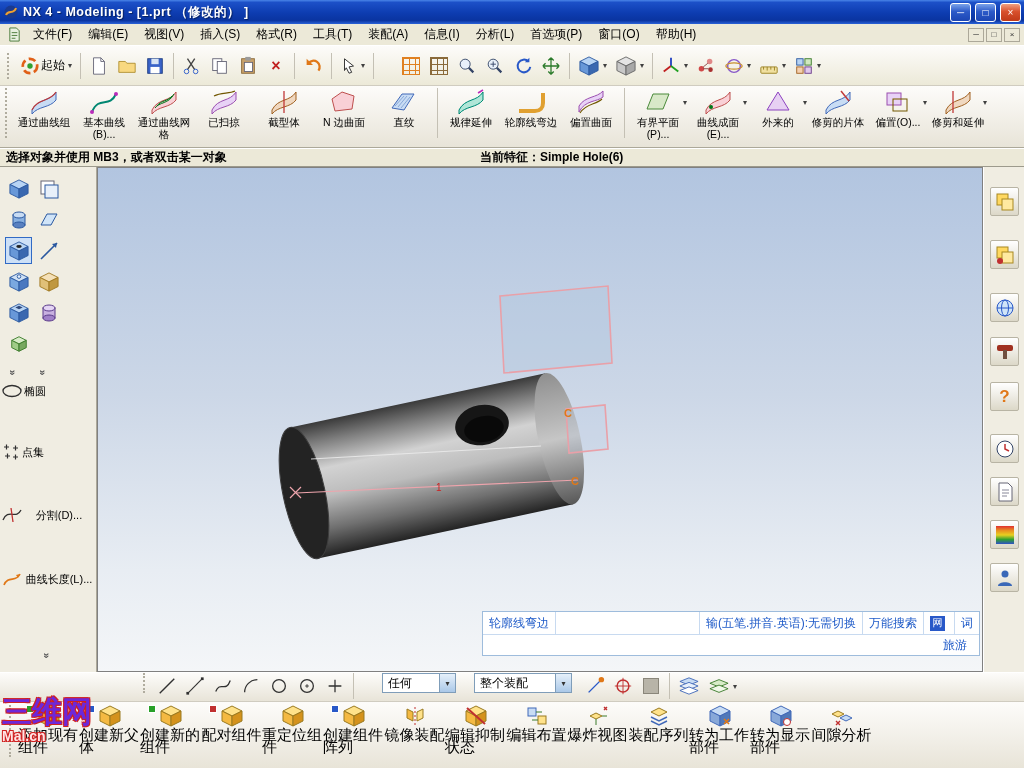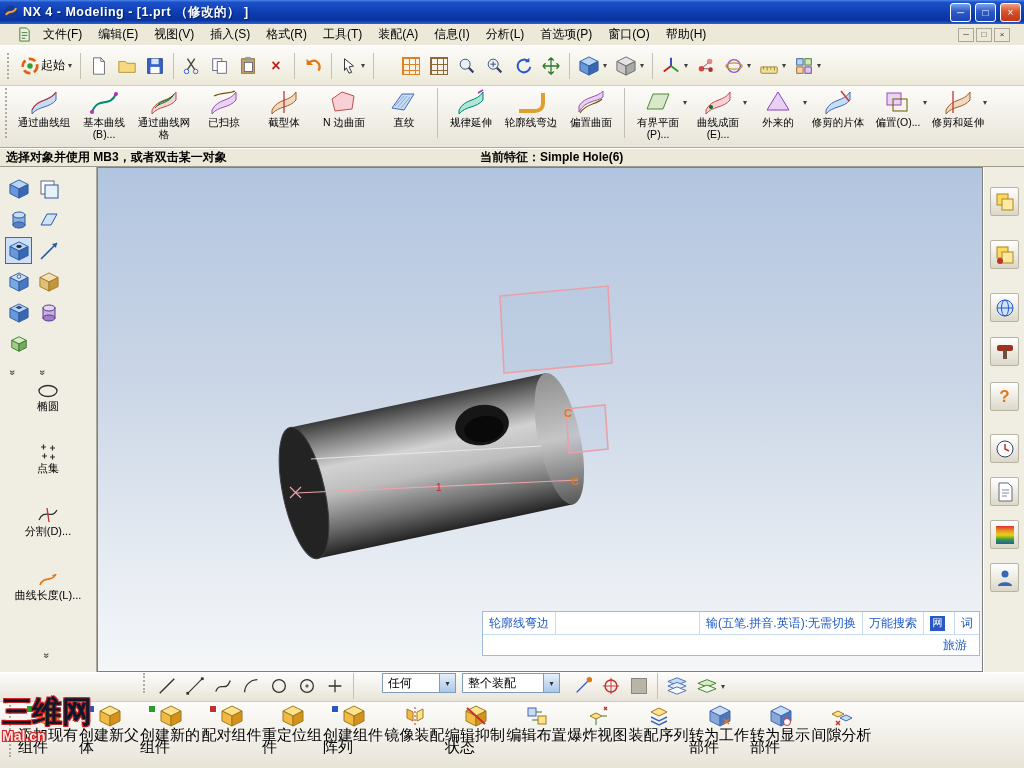"文件(F)" #menubar { padding: 0 14px -> 0 4px }
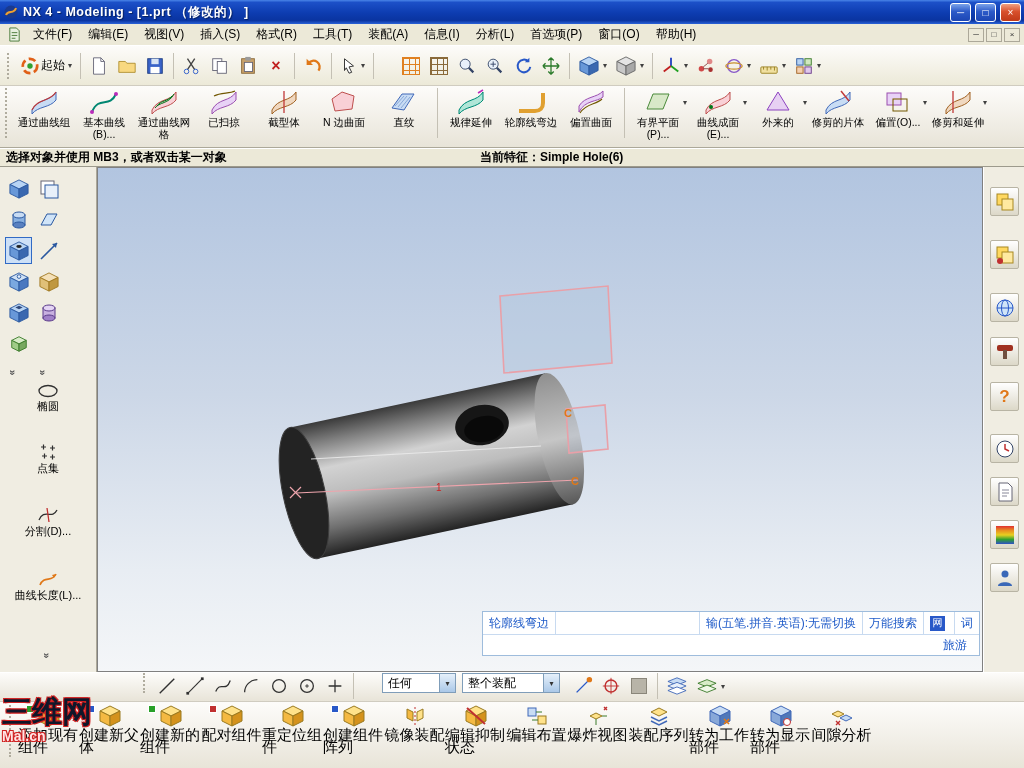"椭圆" .lp-tool { flex-direction: column -> row }
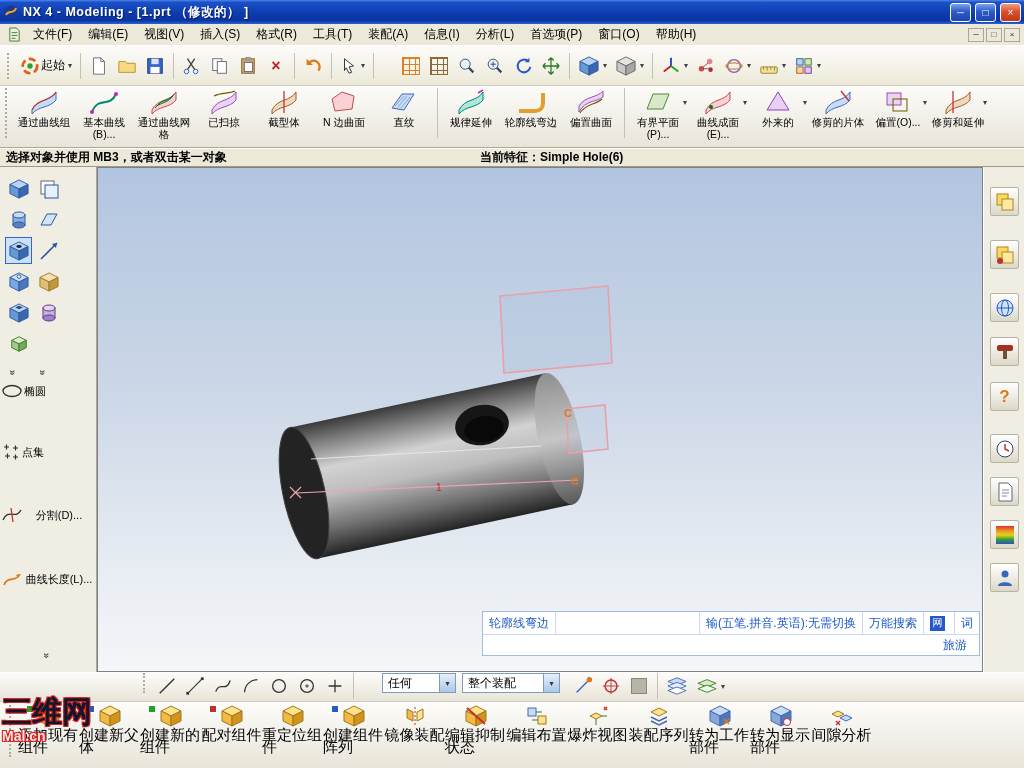"整个装配" div.xpselect { margin-left: 4px -> 16px }
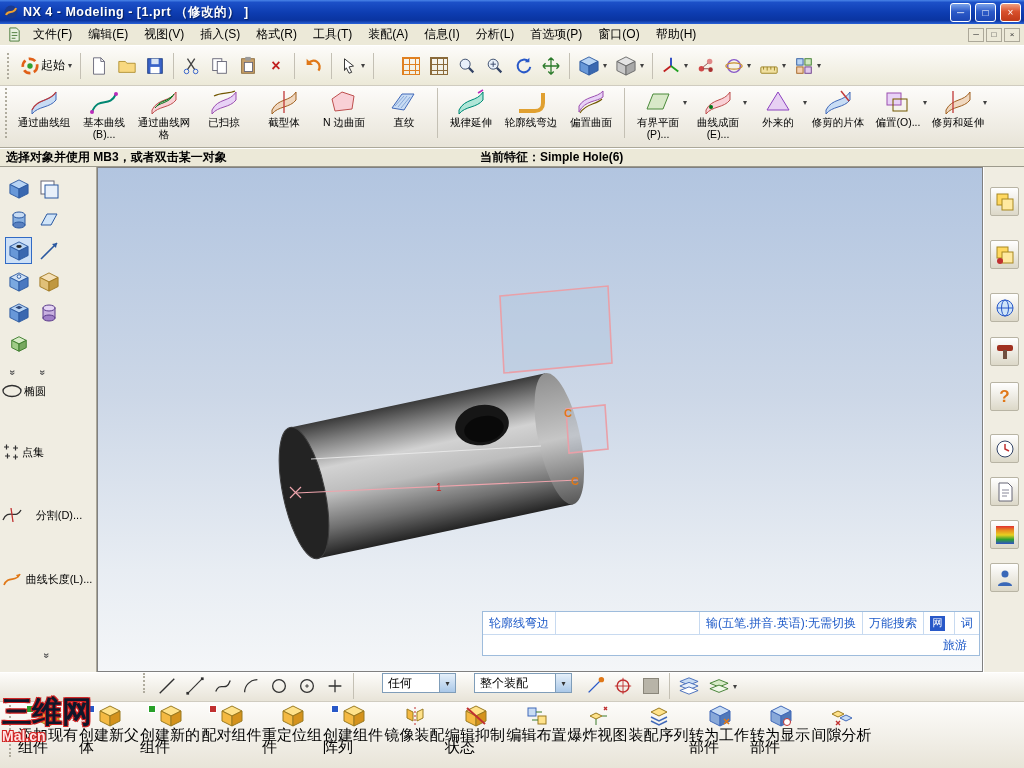"三维网" #watermark .l1 { color: #0f172a -> #6d28d9 }
